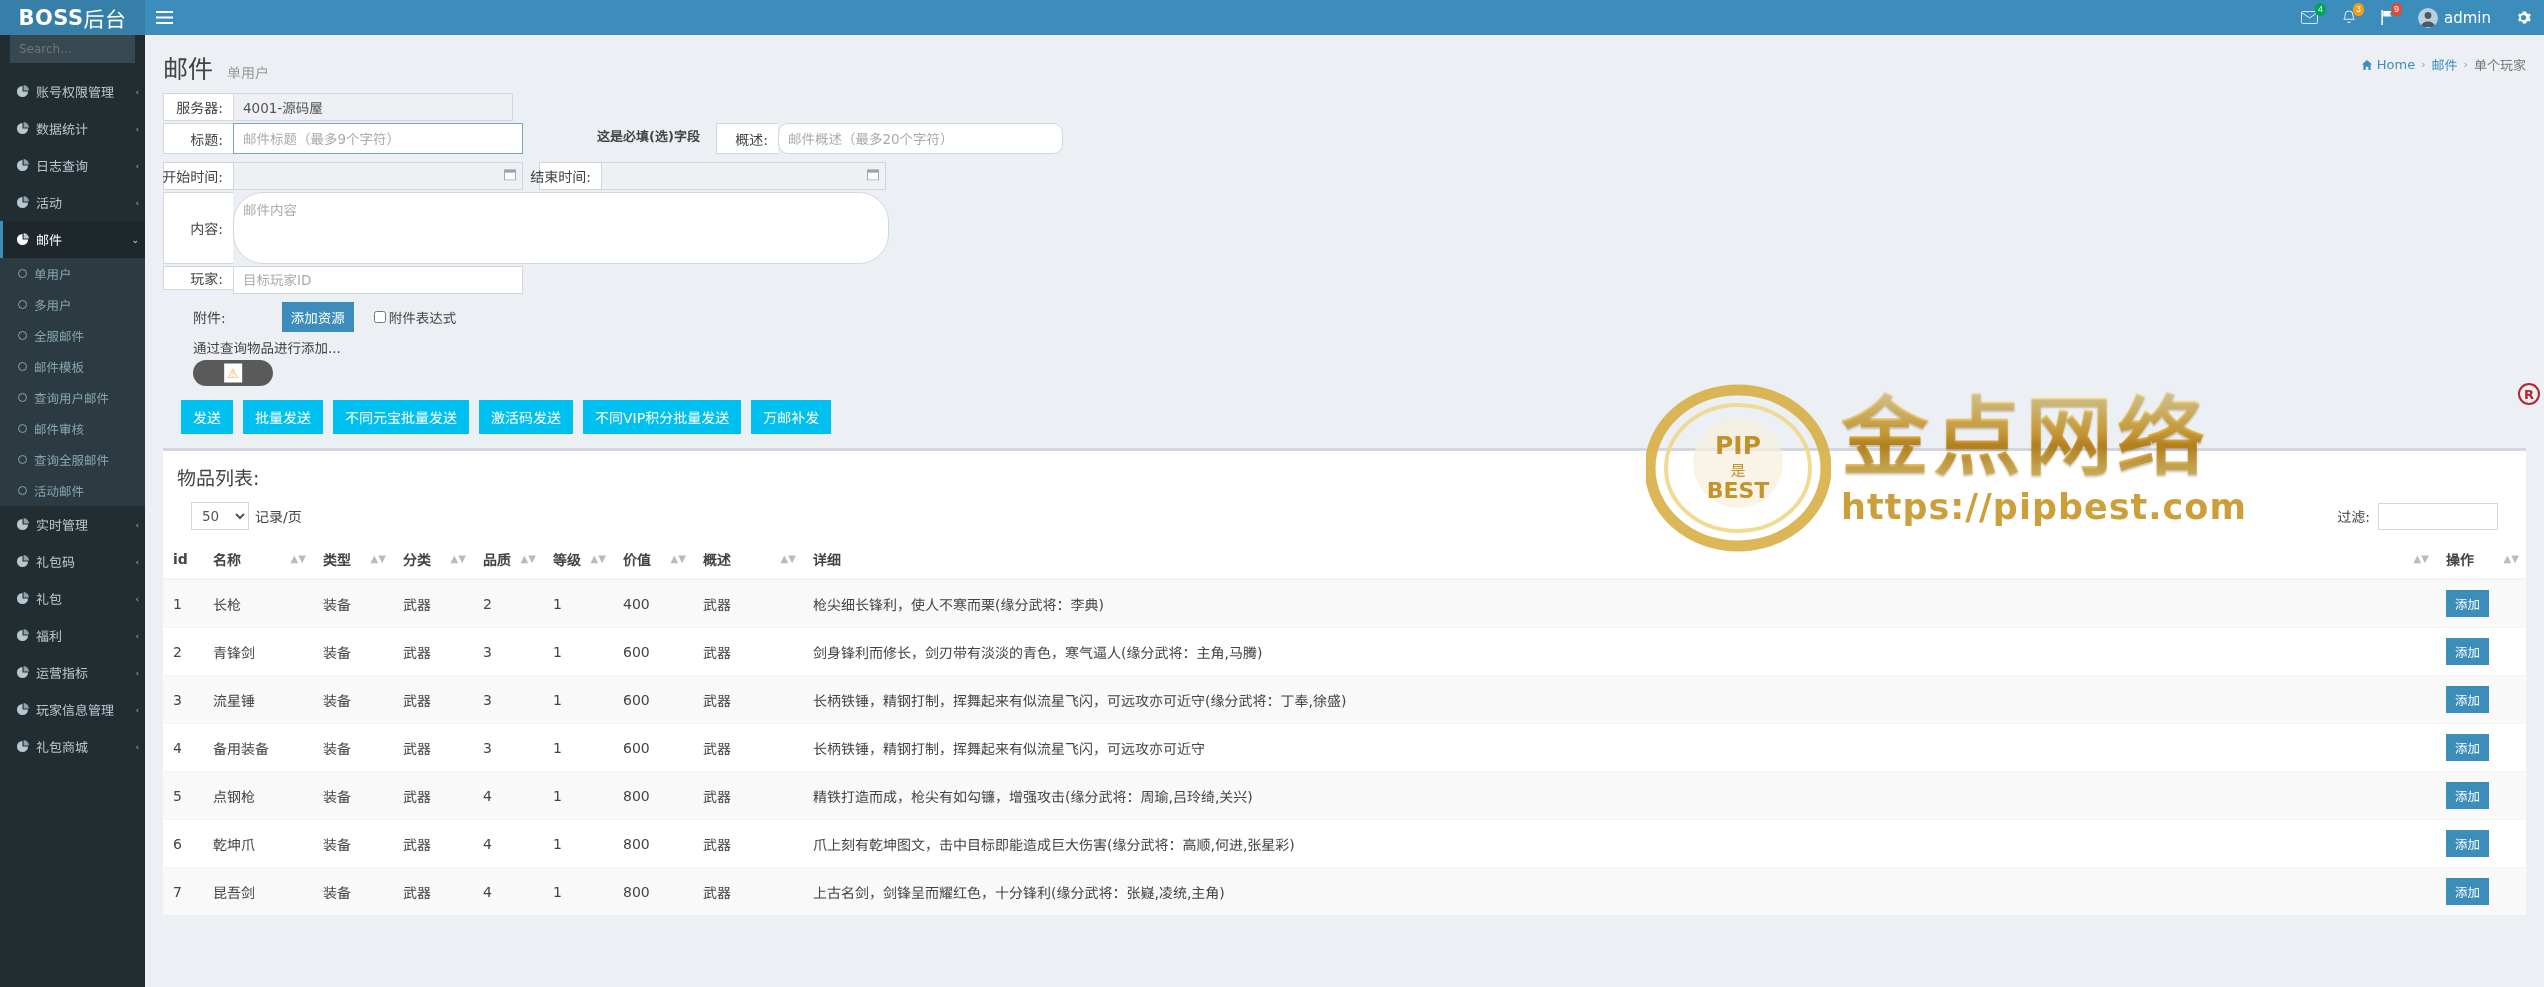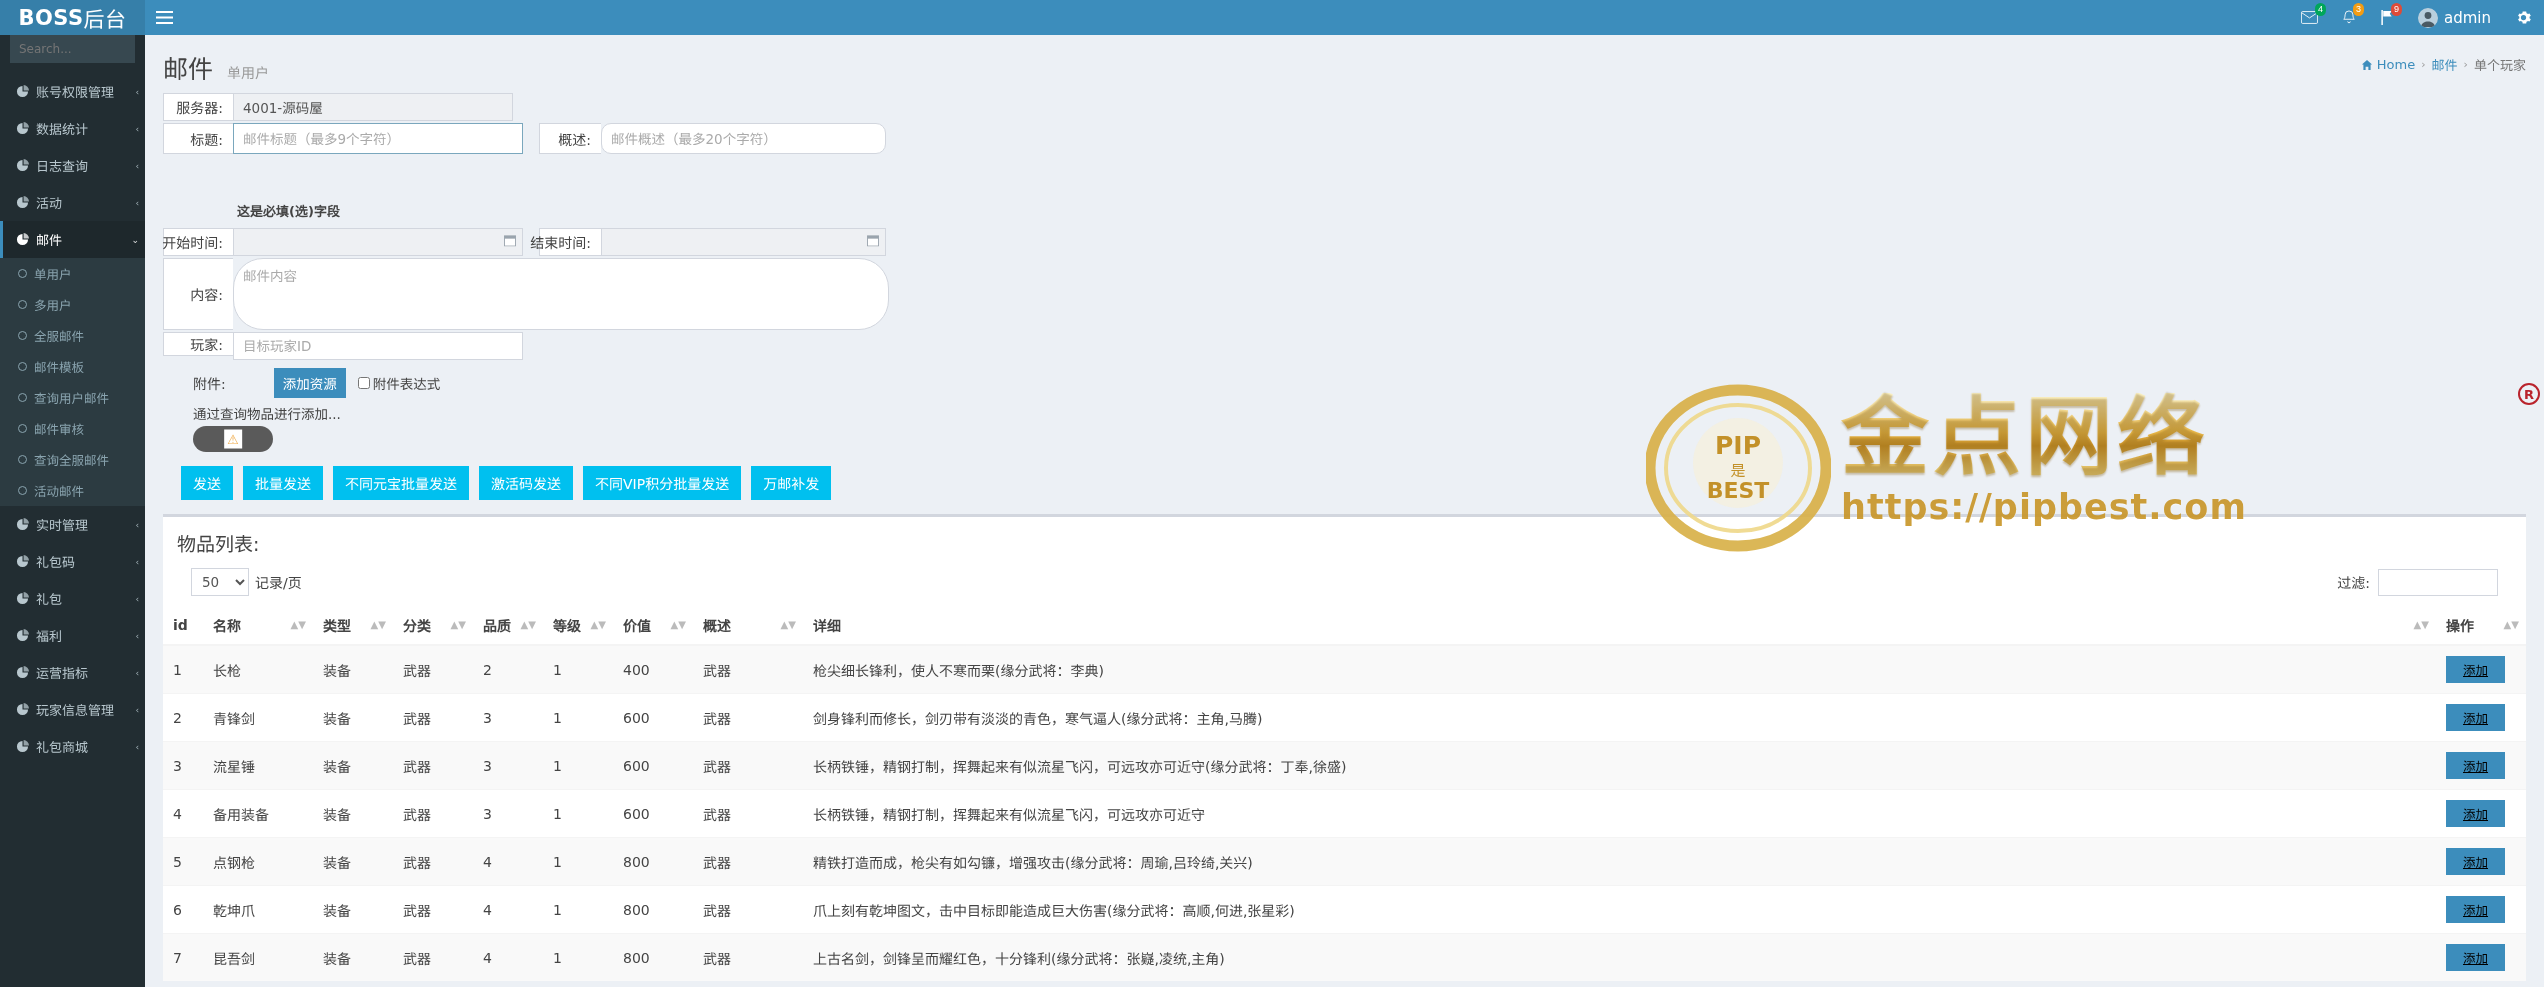"标题:" div.fcell { flex-direction: column -> row; gap: 44px -> none }
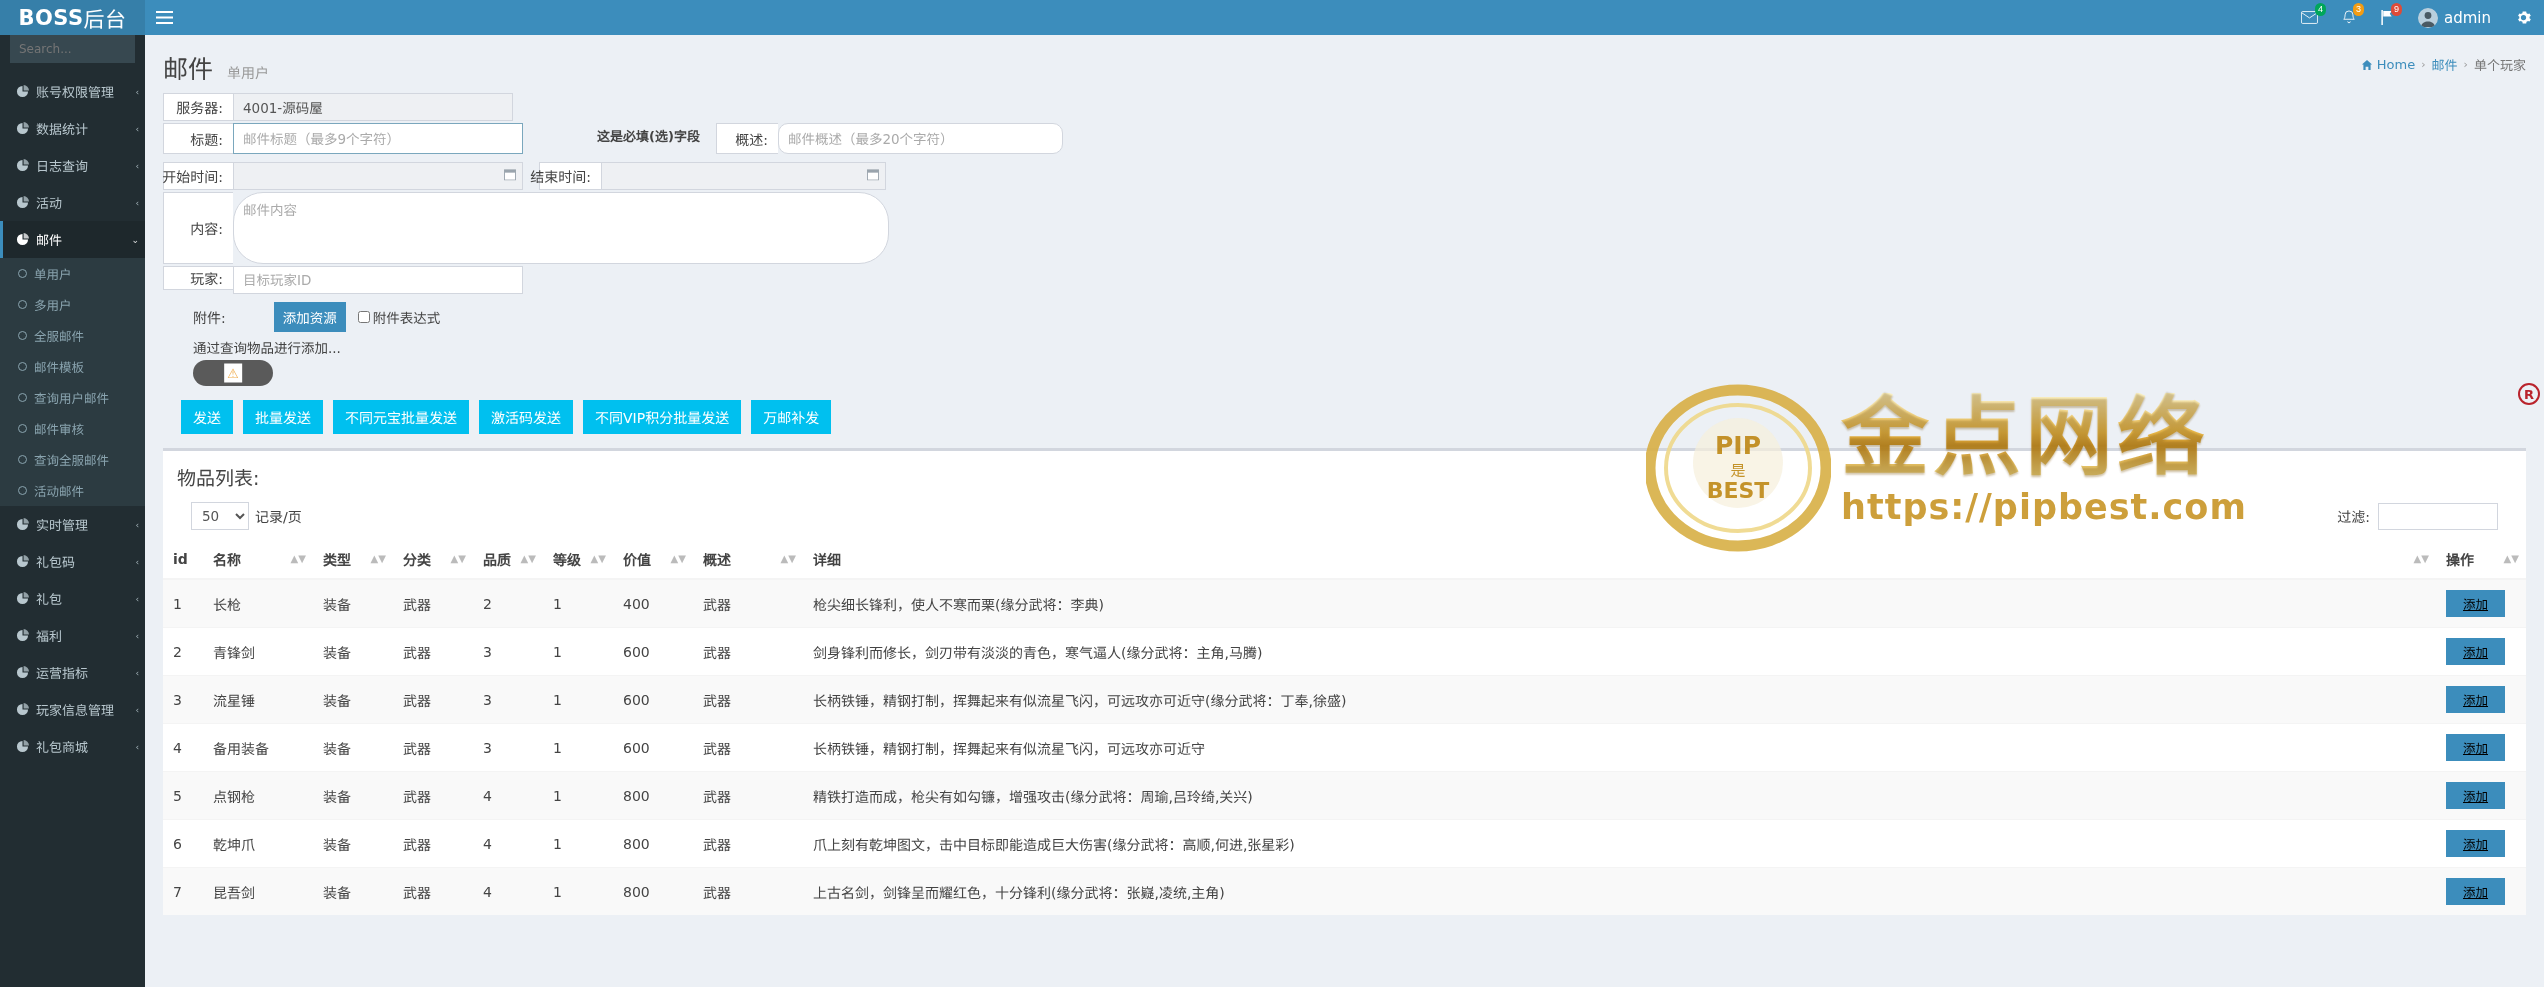"附件:" .attach-row { gap: 12px -> 20px }
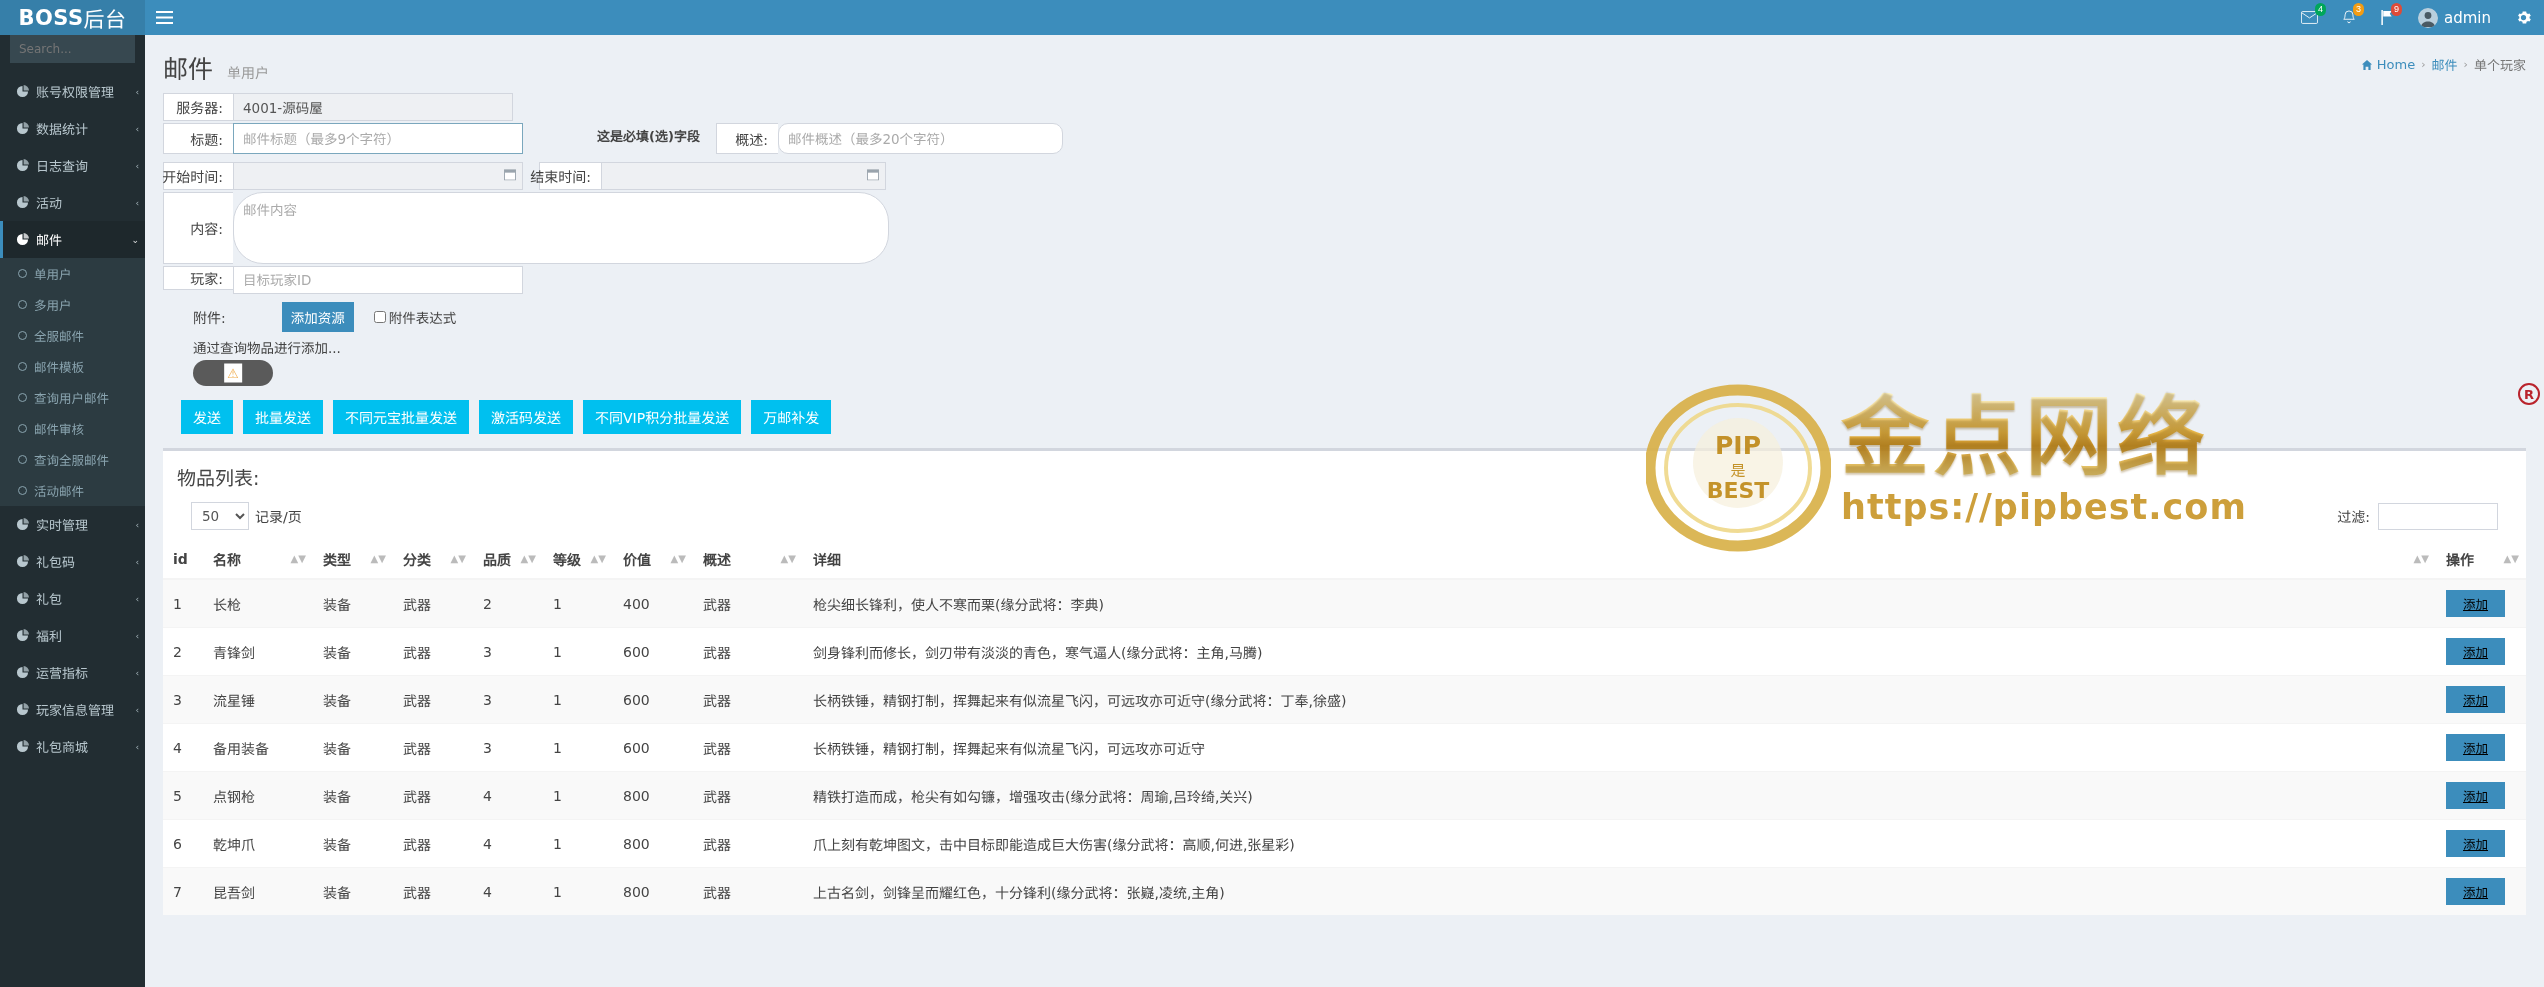"添加" .btn-add { color: #000000 -> #ffffff; padding: 4px 17px -> 4px 9px; text-decoration: underline -> none }
